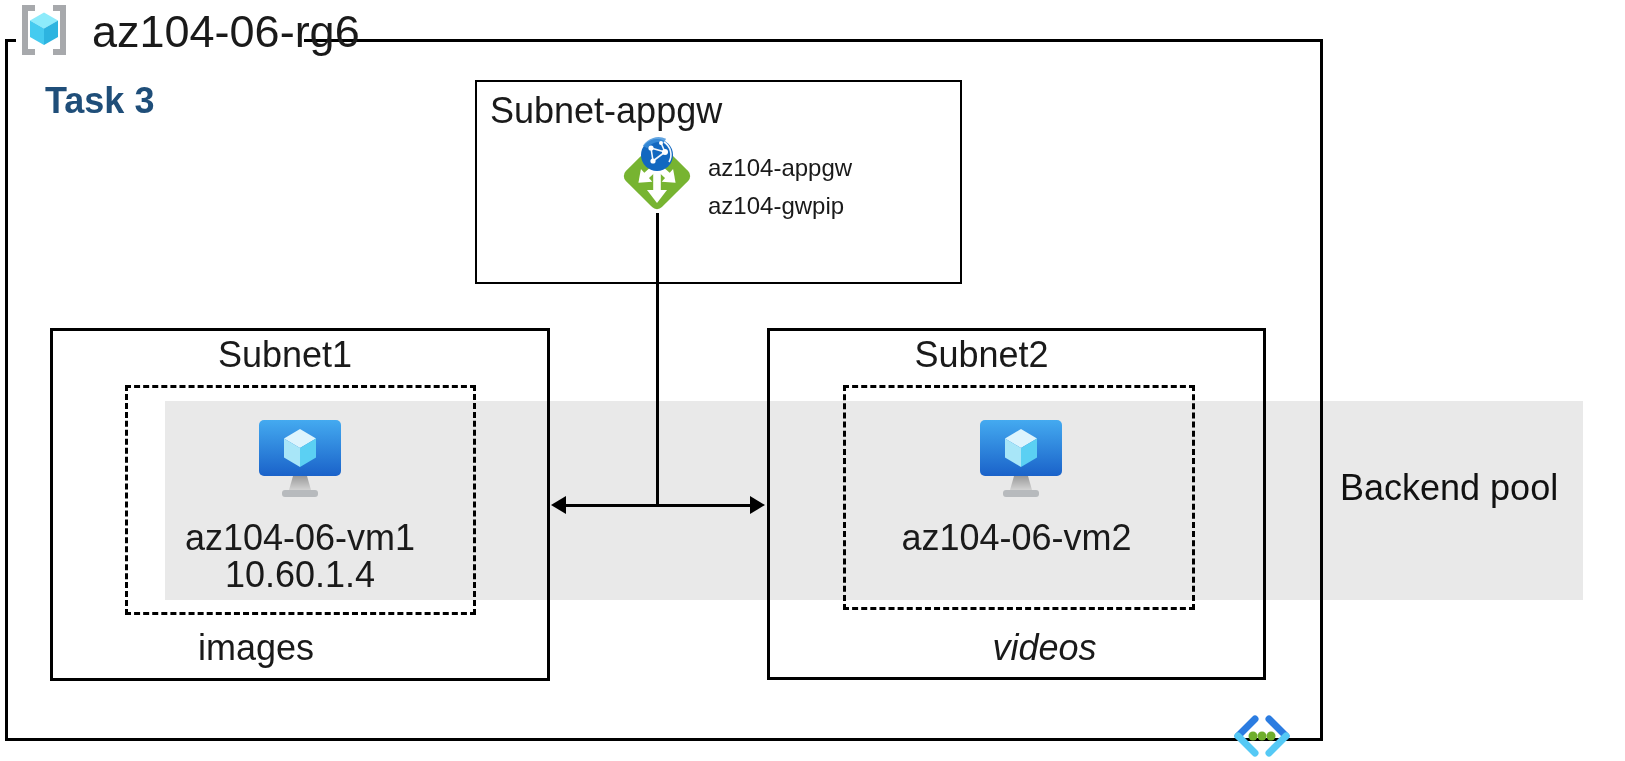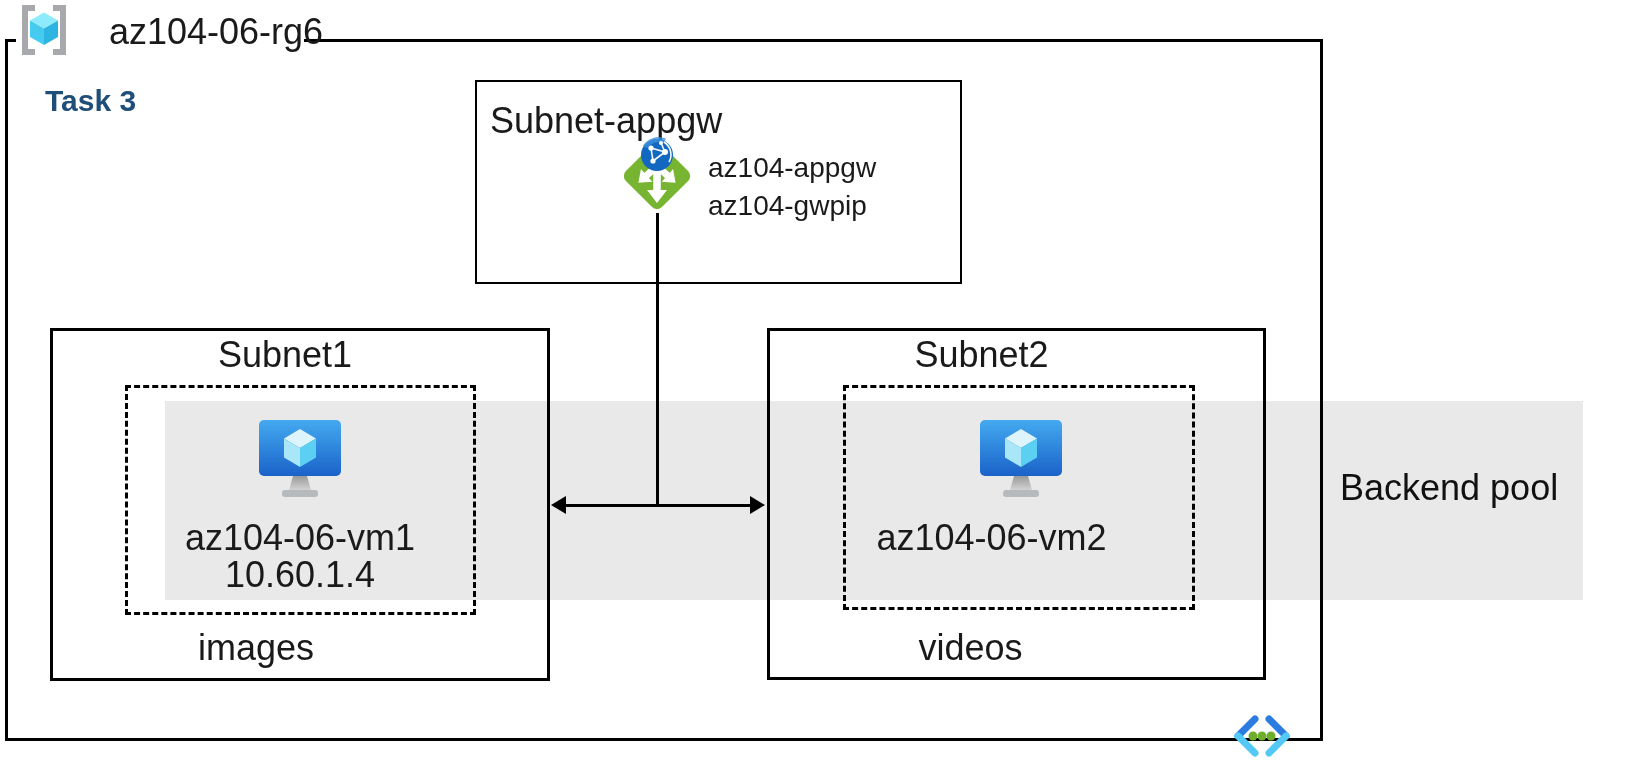"az104-06-rg6" .rg-title { font-size: 36px -> 45px; margin-left: 17px -> none }
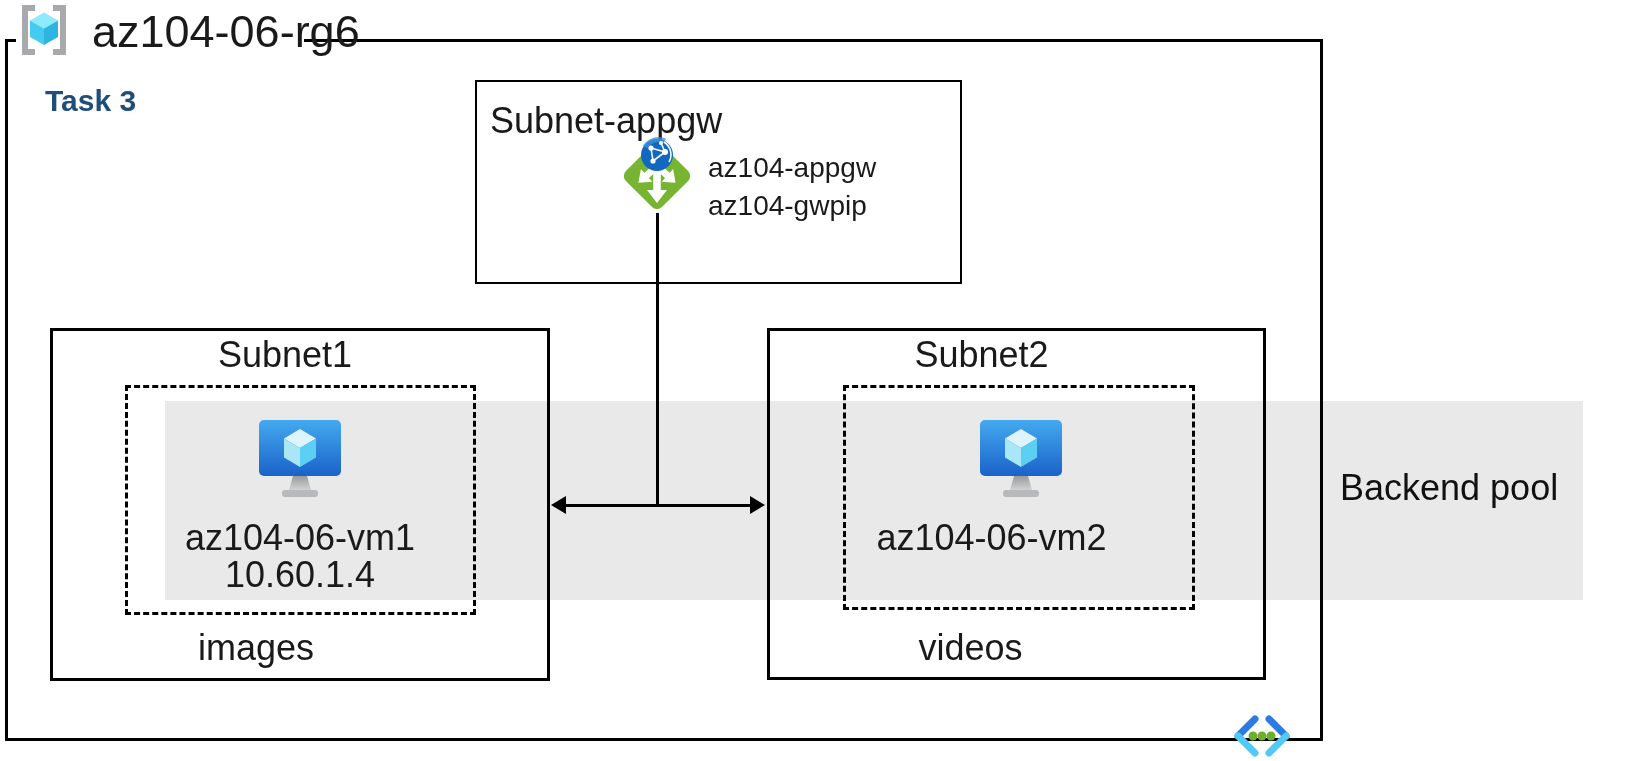"Task 3" .task-label { font-size: 30px -> 36px }
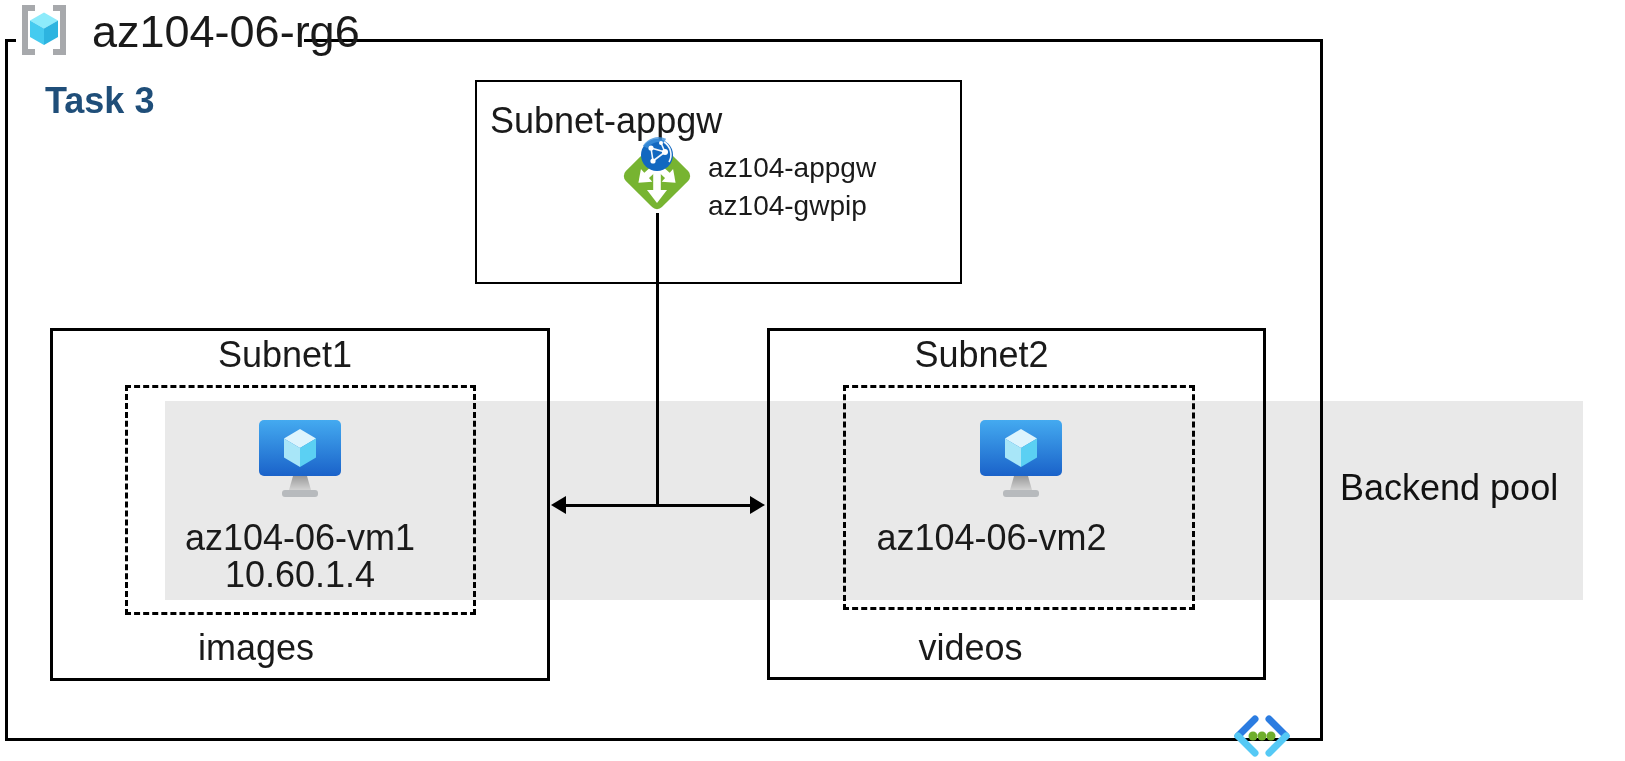"Subnet-appgw" .appgw-title { margin-top: 10px -> none }
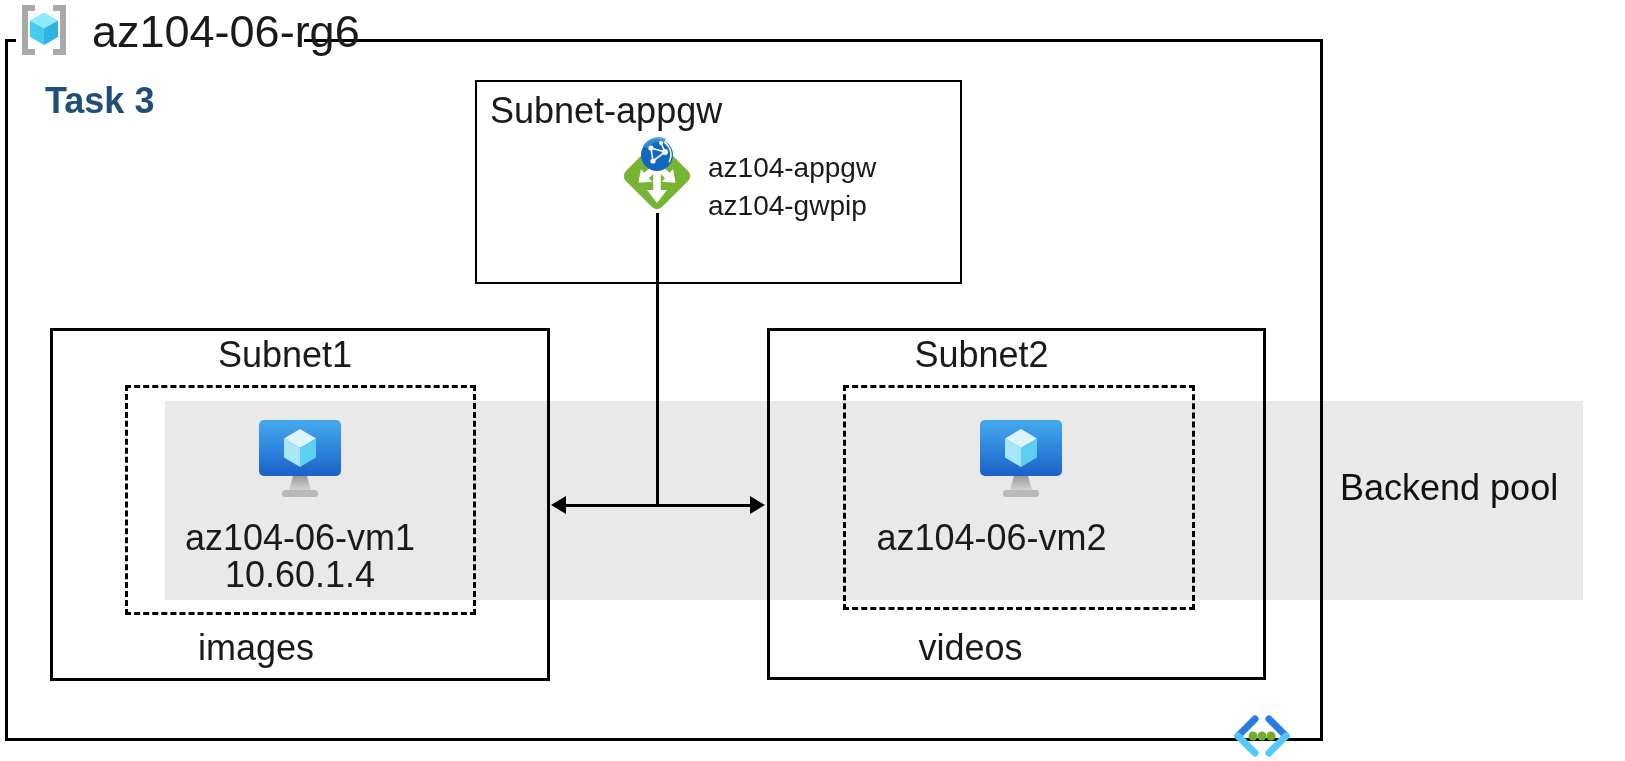"az104-appgw" .appgw-names { font-size: 28px -> 24px }
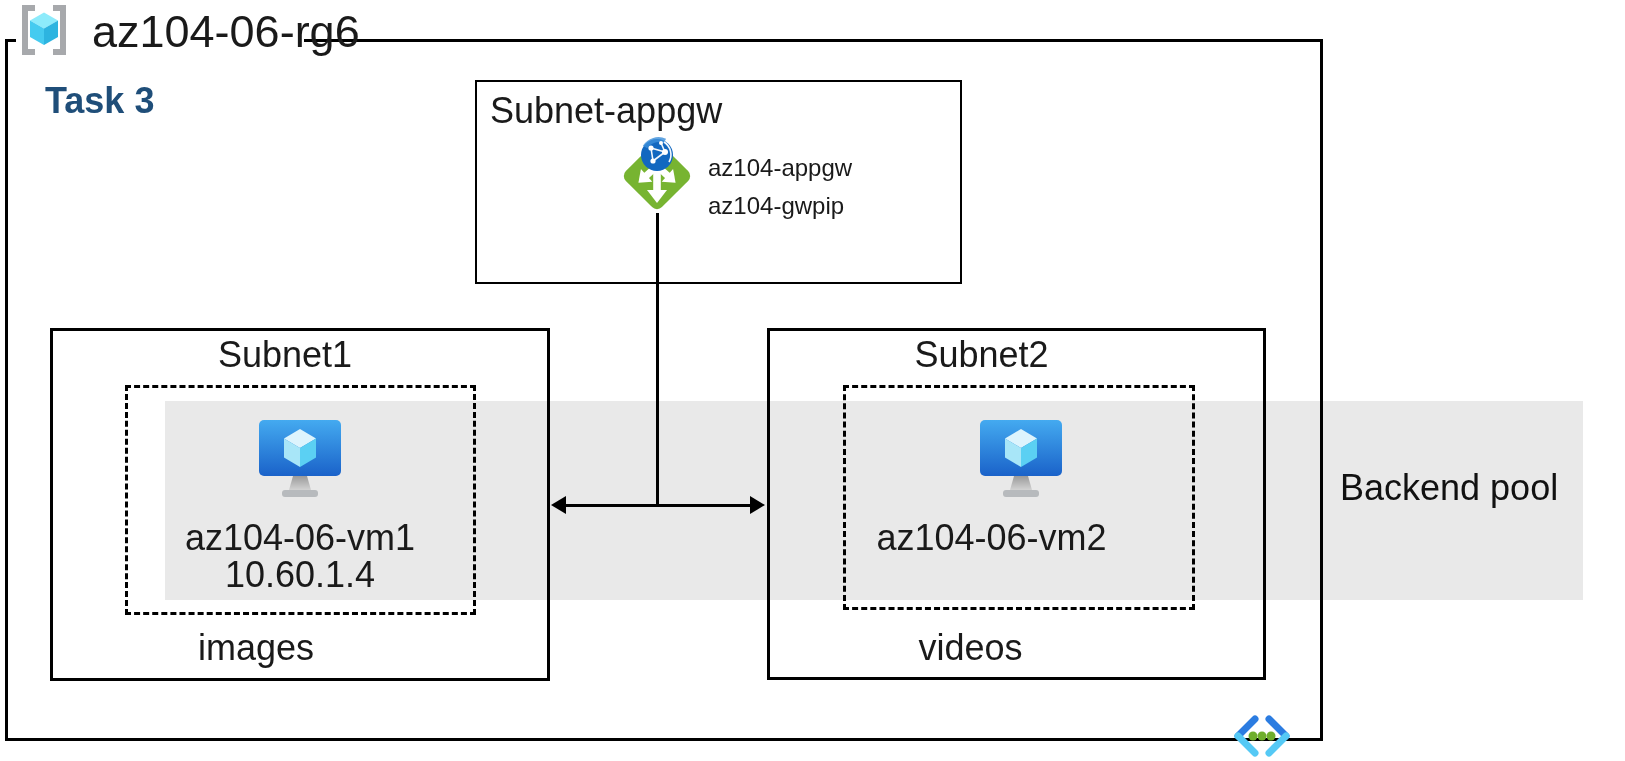"az104-06-vm2" .vm2-text { left: 742px -> 767px }
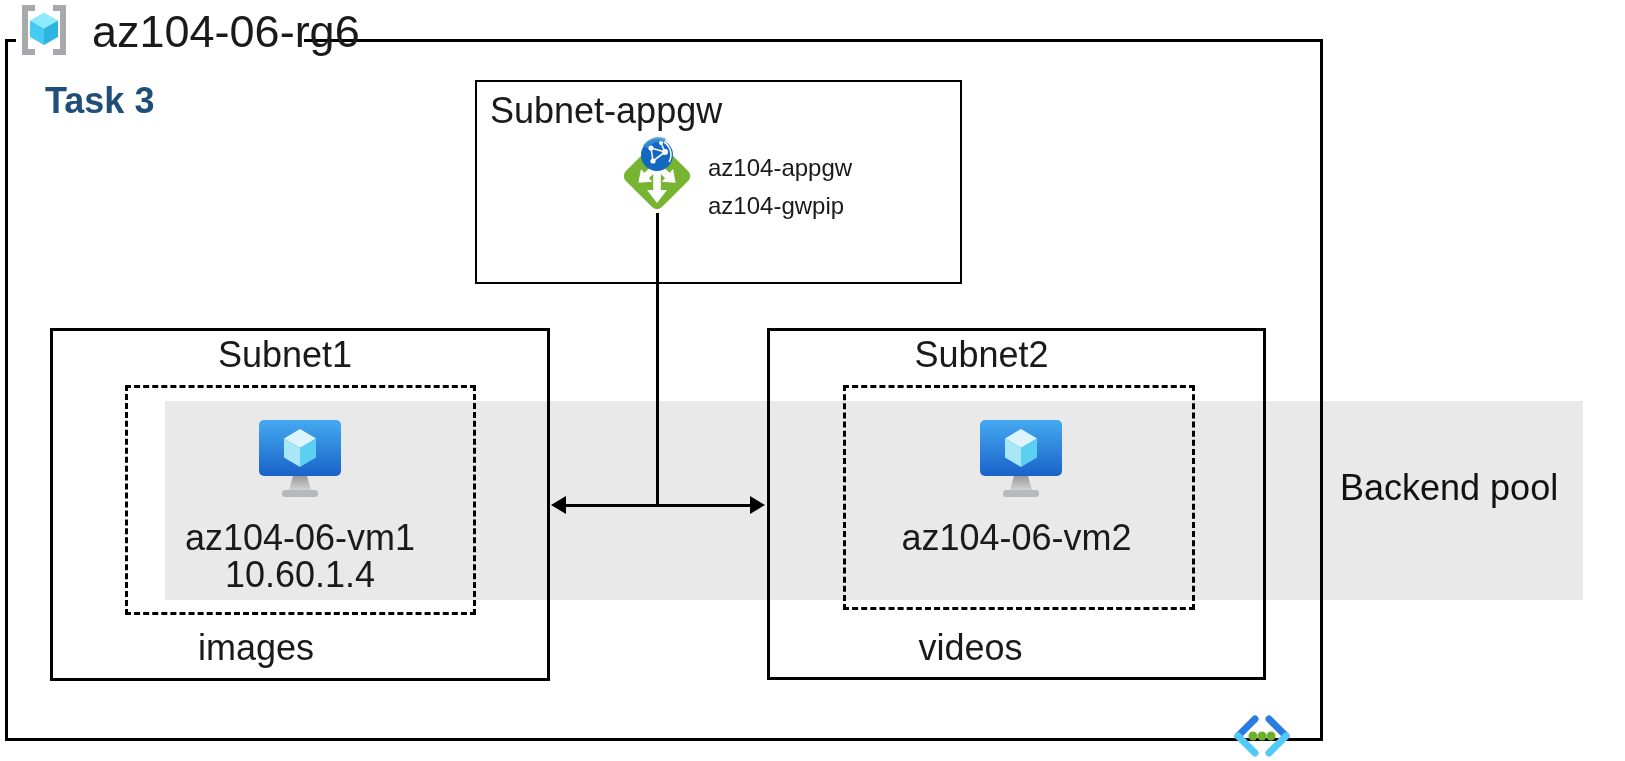"videos" .storage2-label { font-style: none -> italic; left: 721px -> 795px }
